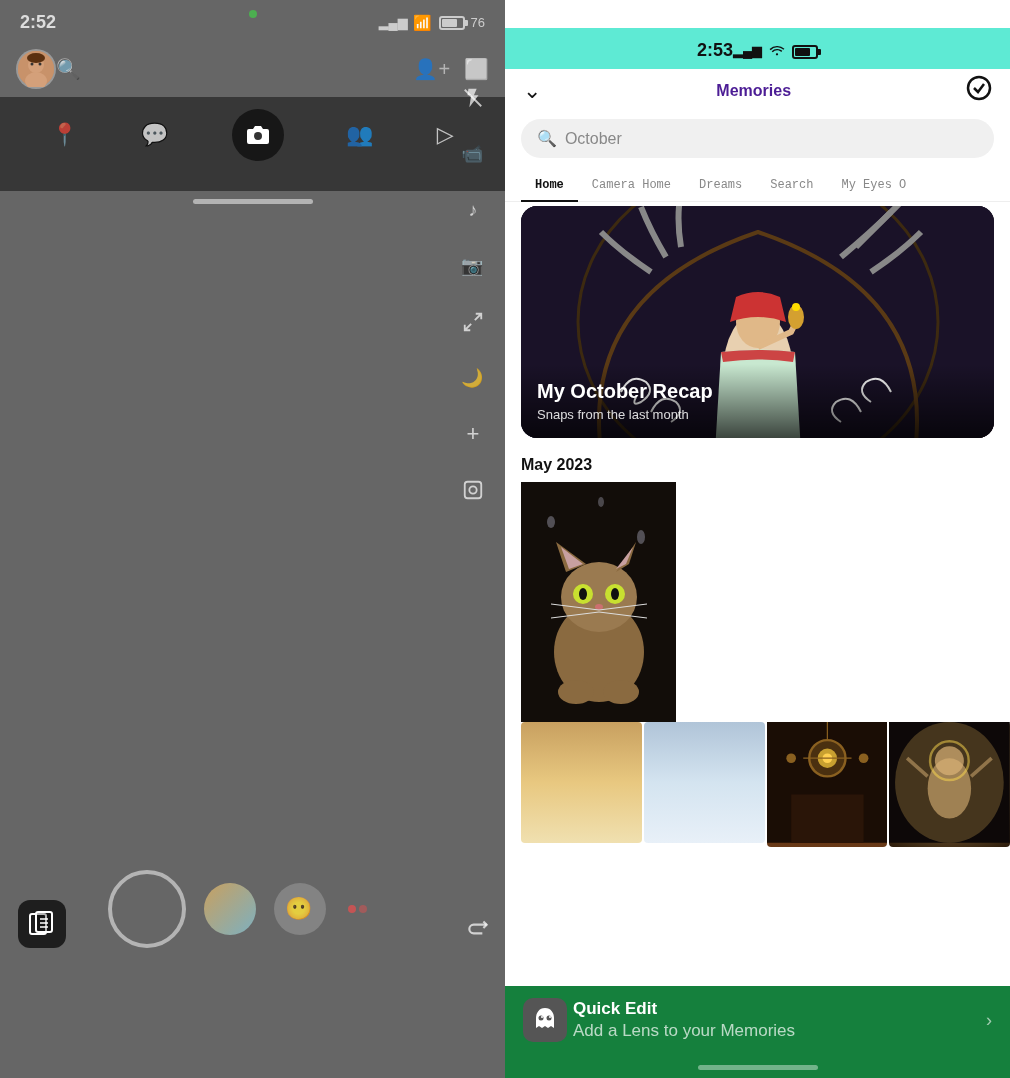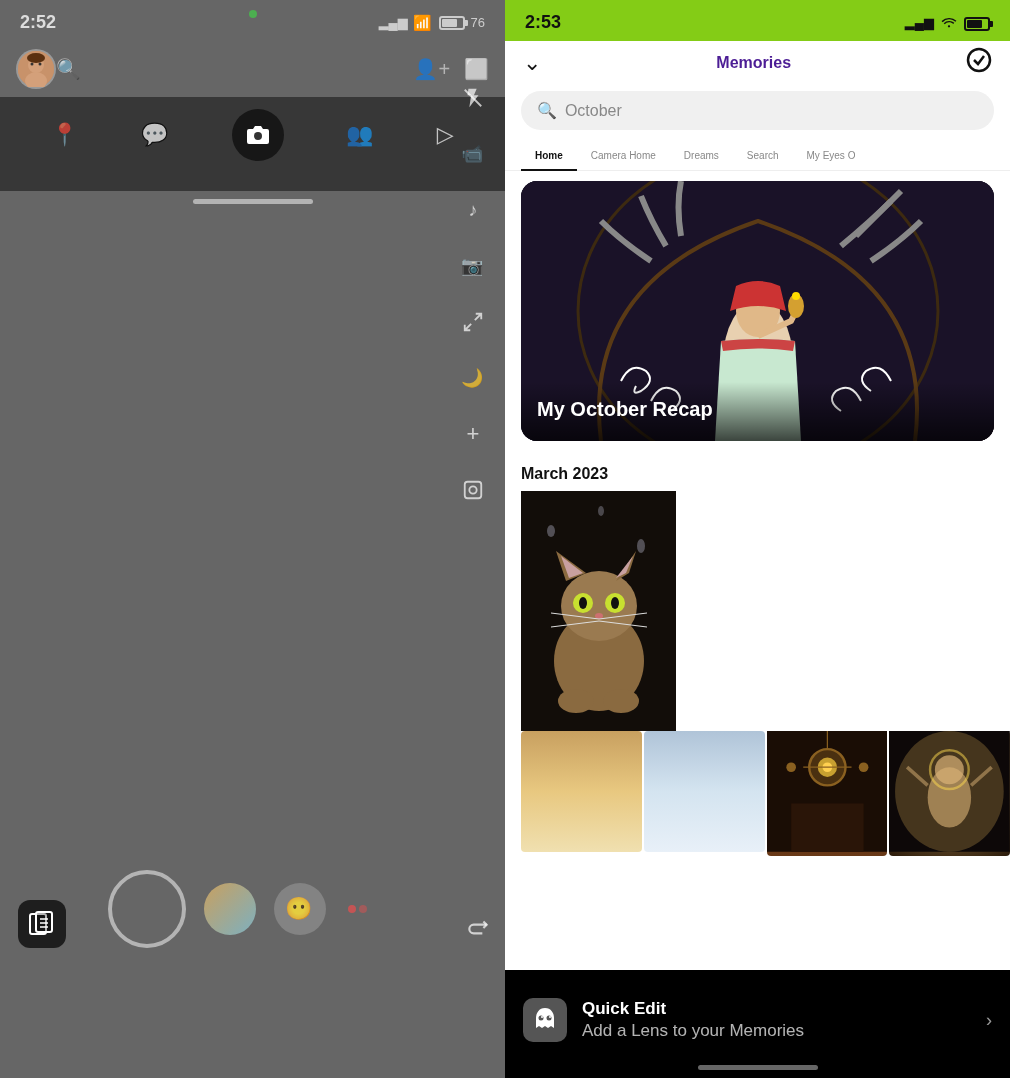"2:53" .right-status-bar { background: #84cc16 -> #5eead4; justify-content: space-between -> center; margin-top: none -> 28px }
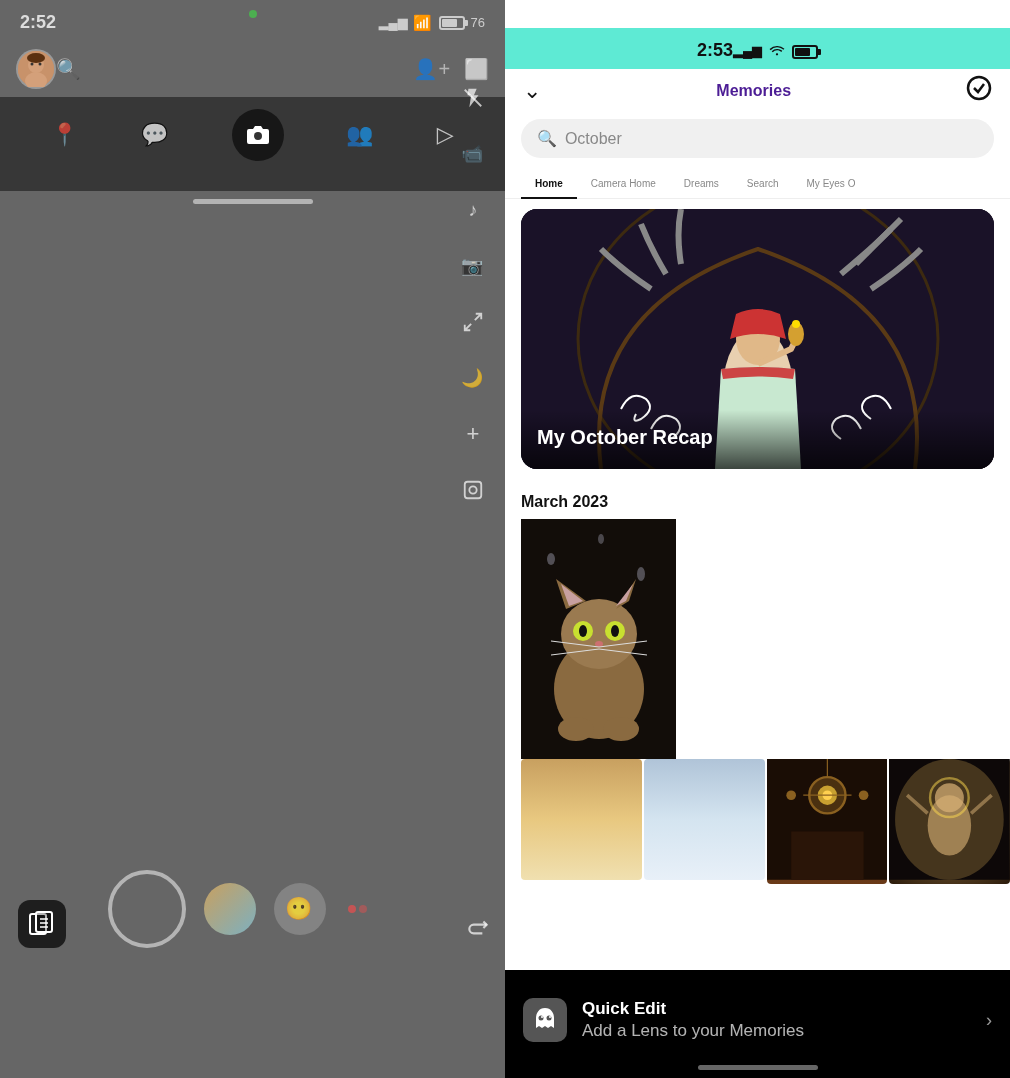"Home" .tab-item { font-family: none -> Liberation Mono, monospace; font-size: 10px -> 12px }
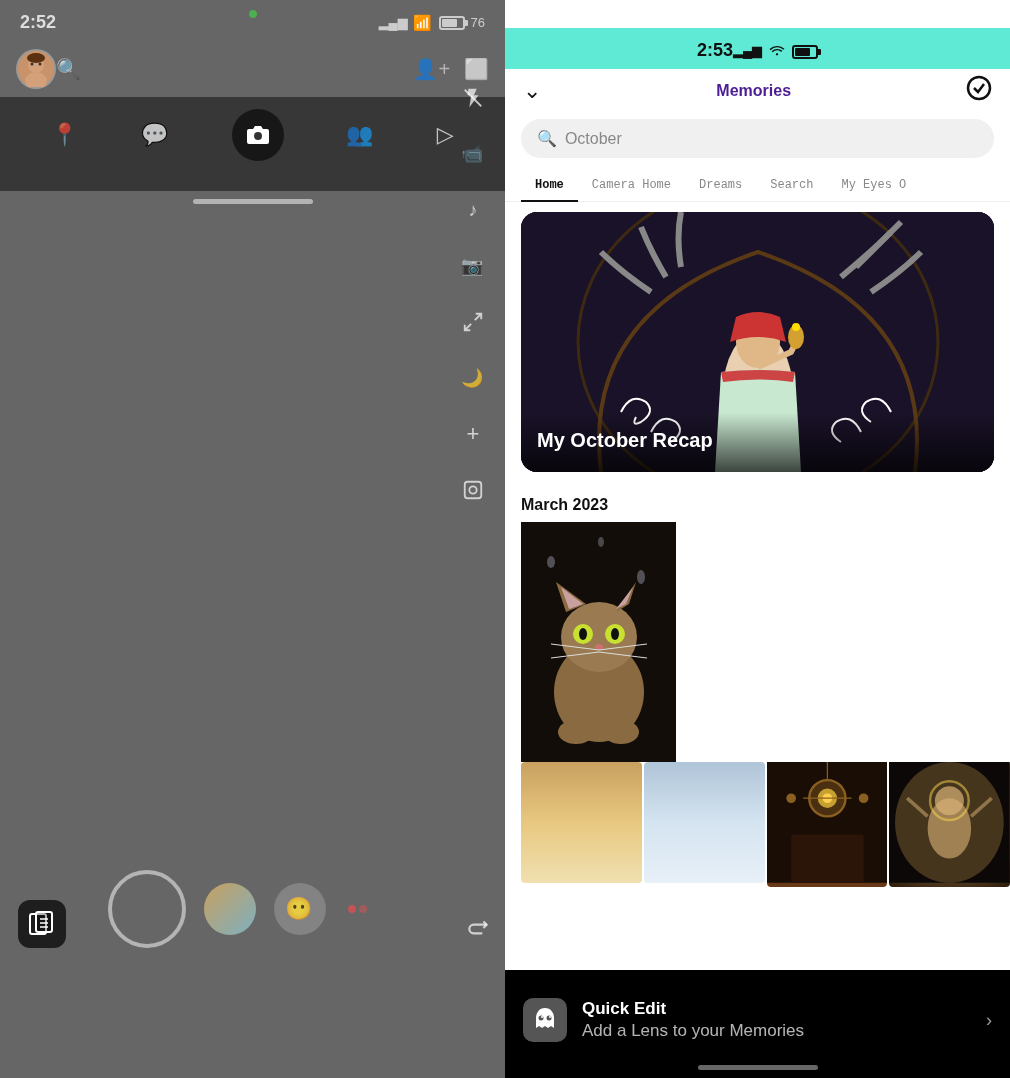"My October Recap" .hero-card { height: 260px -> 232px; margin: 10px 16px -> 4px 16px }
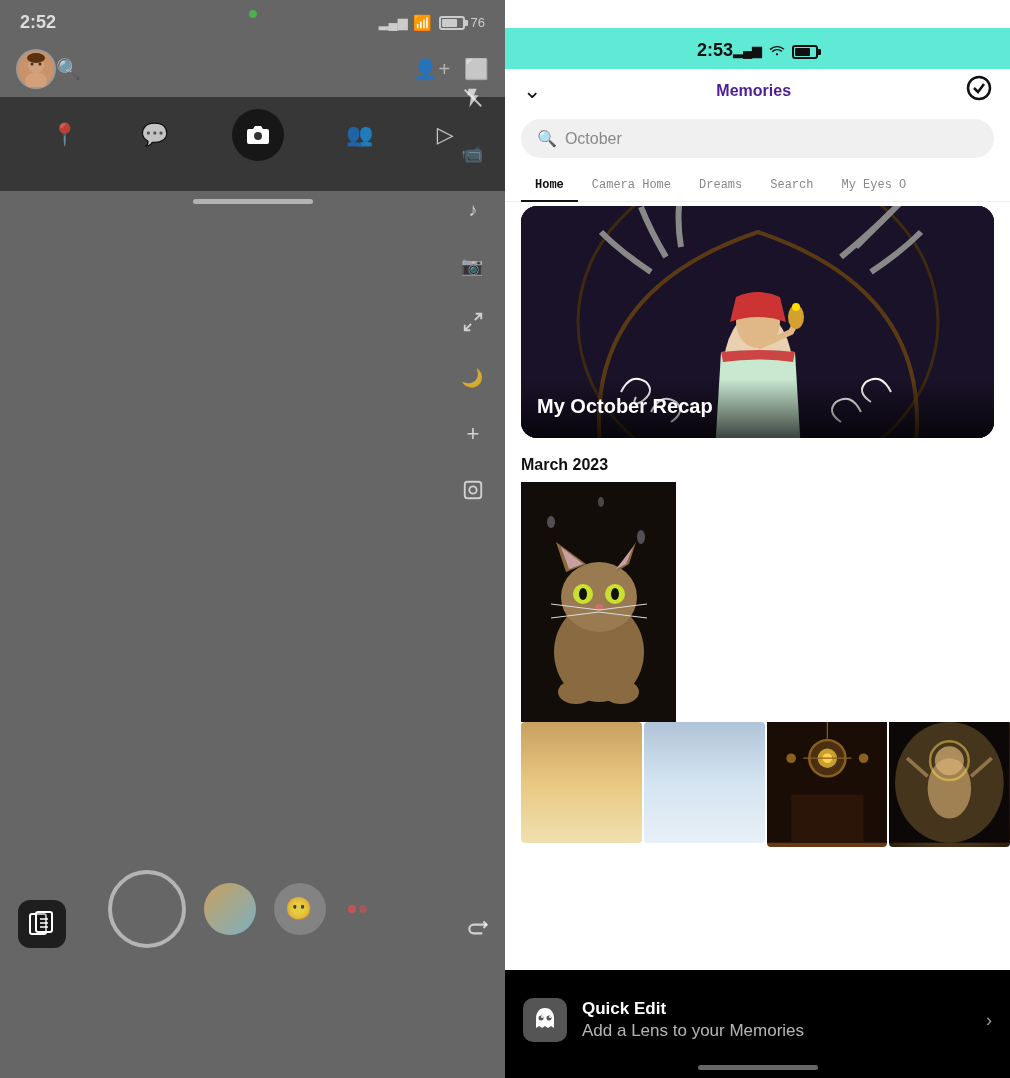"Snaps from the last month" div.hero-subtitle { html: none -> <div>Snaps from the last month</div> }
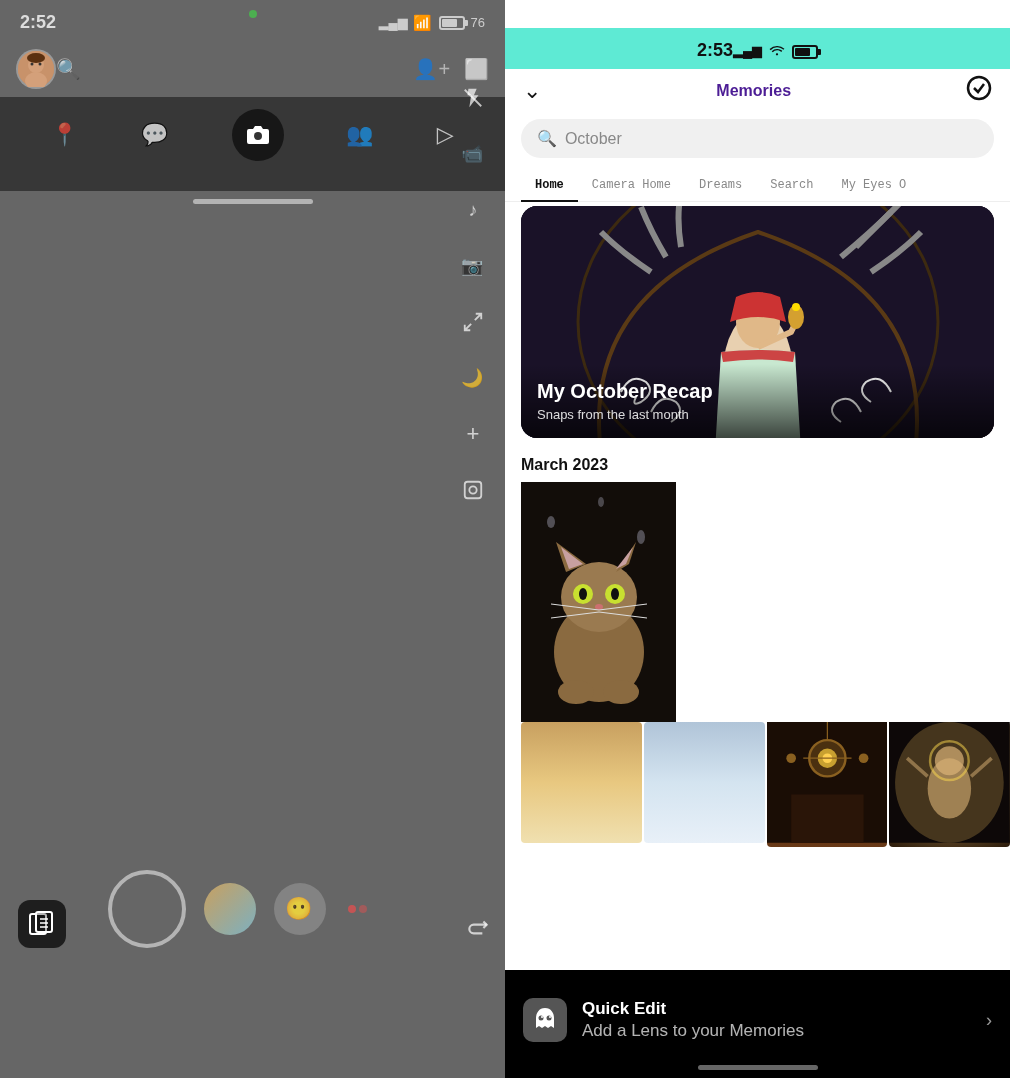"March 2023" div.section-label { text: March -> May }
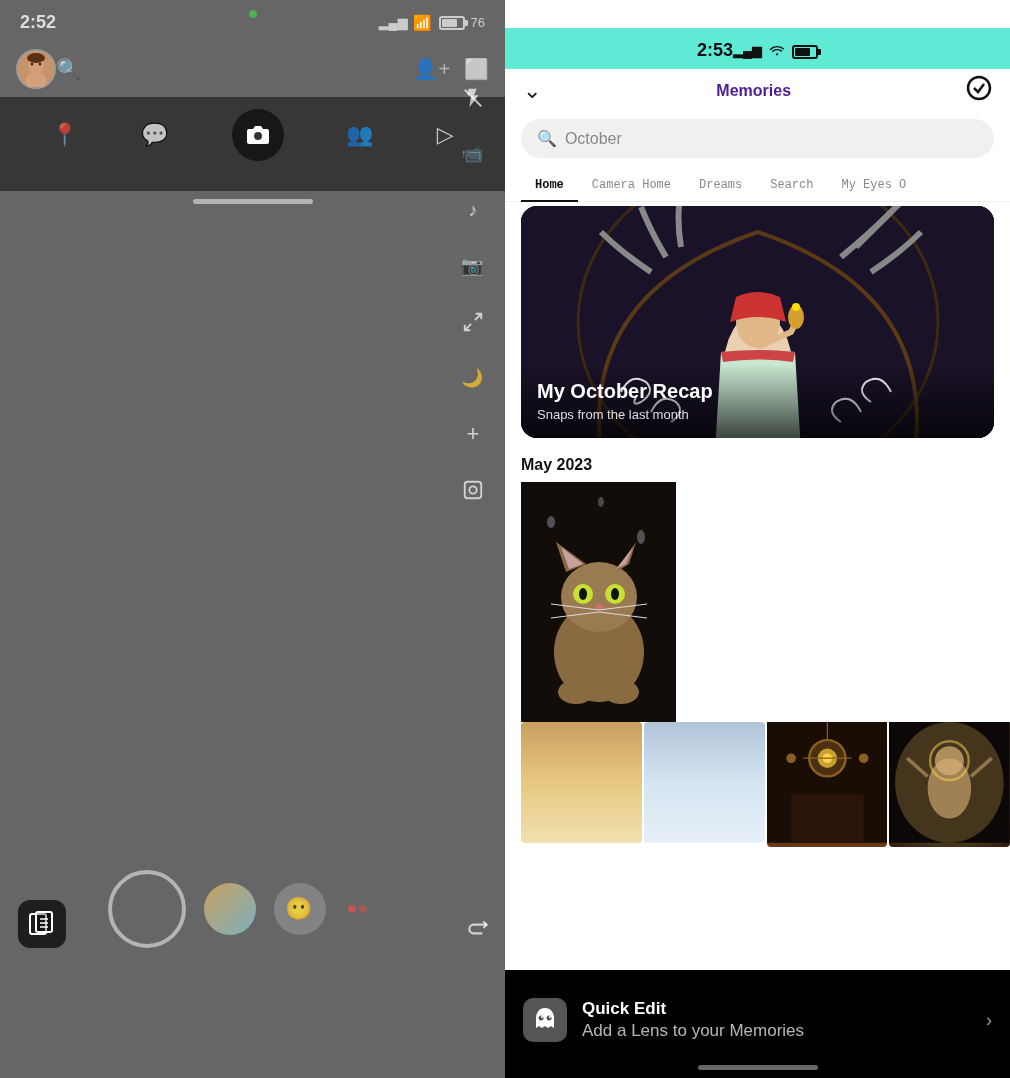"Quick Edit" .quick-edit-banner { background: #000000 -> #15803d; gap: 15px -> 6px; padding: 28px 18px 36px -> 12px 18px 36px }
